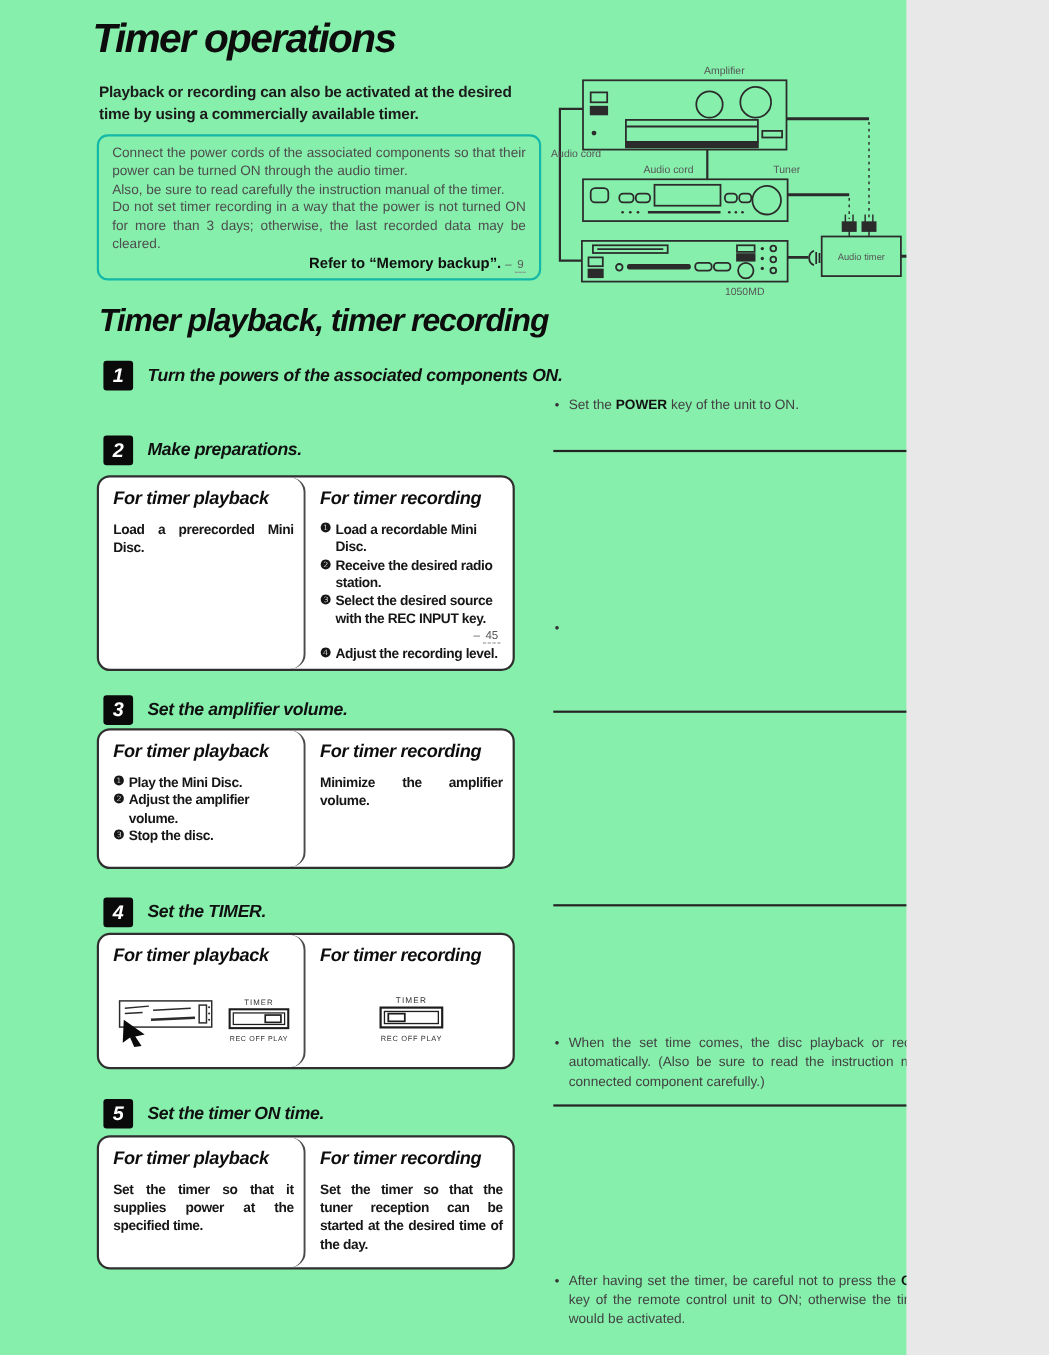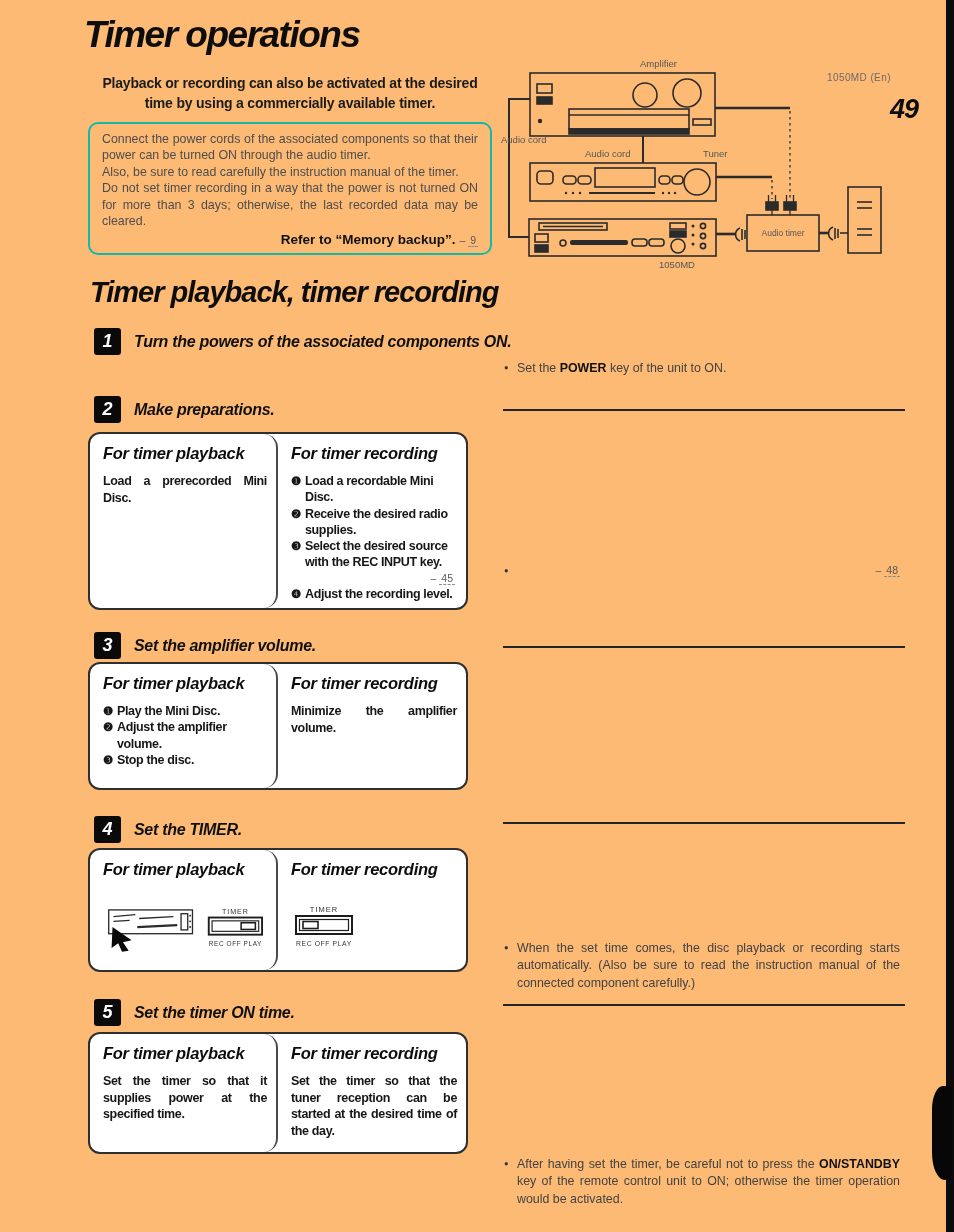"Timer operations" #page { background: #fdba74 -> #86efac; width: 954px -> 824px }
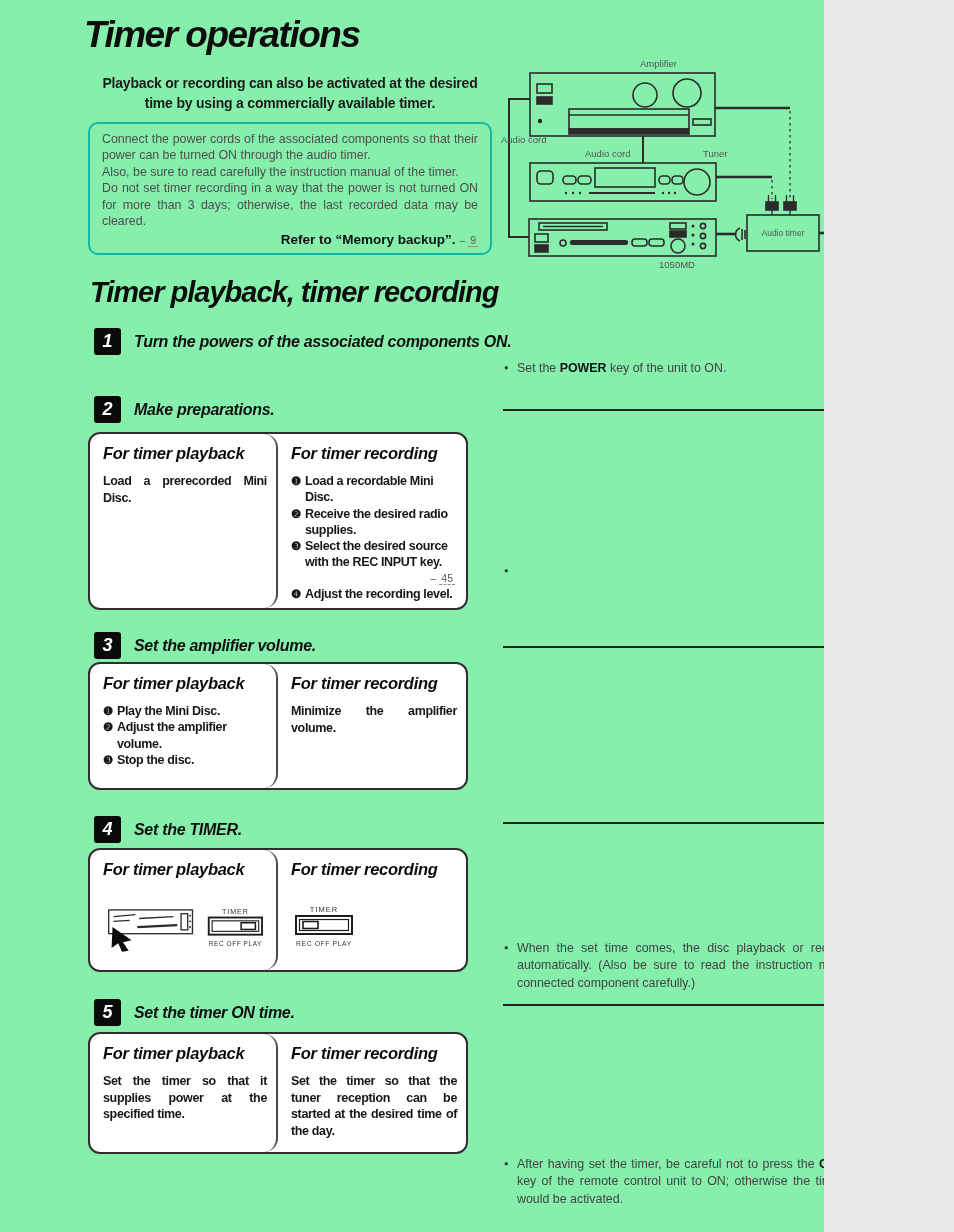"Playback or recording can also" .intro { text-align: center -> none }
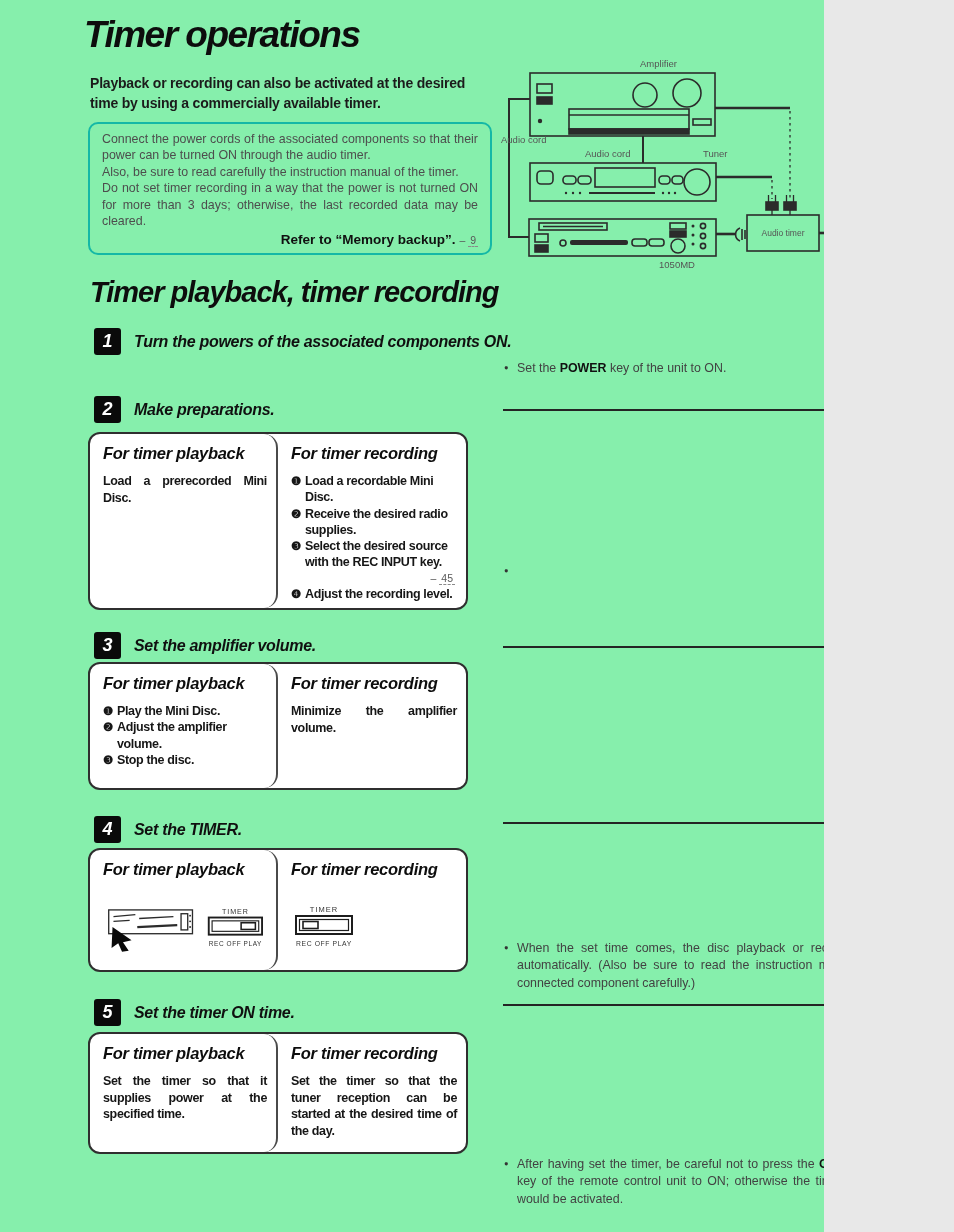"Receive the desired radio supplies." span { text: supplies -> station }
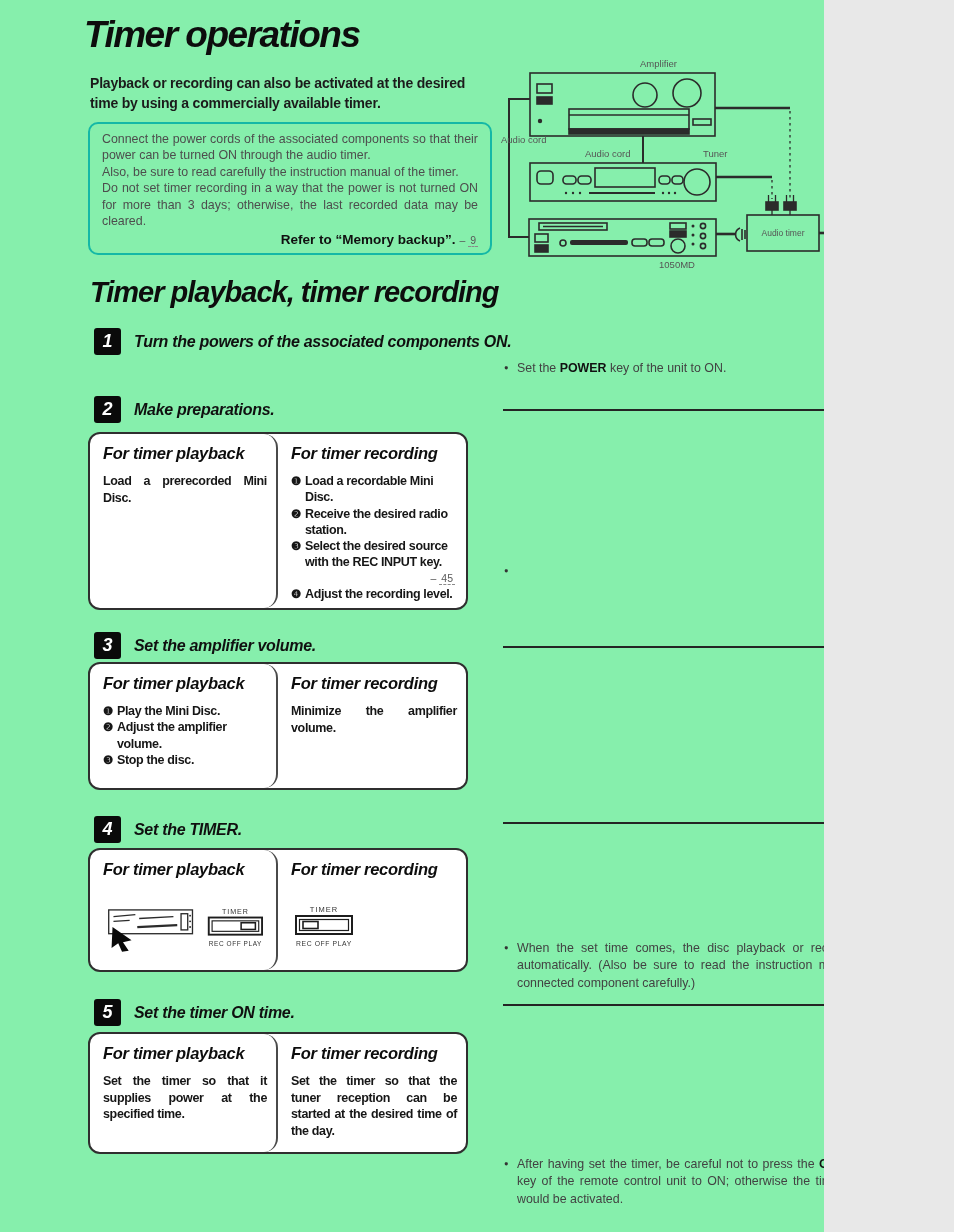"TIMER" .sw-cell { justify-content: none -> center }
